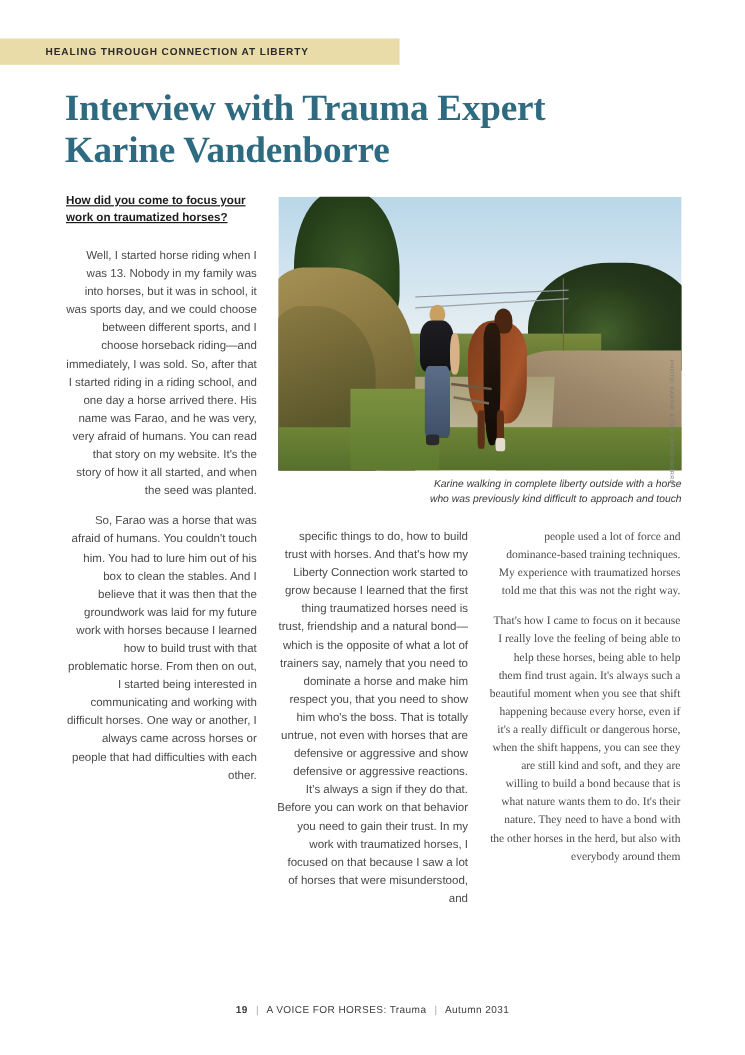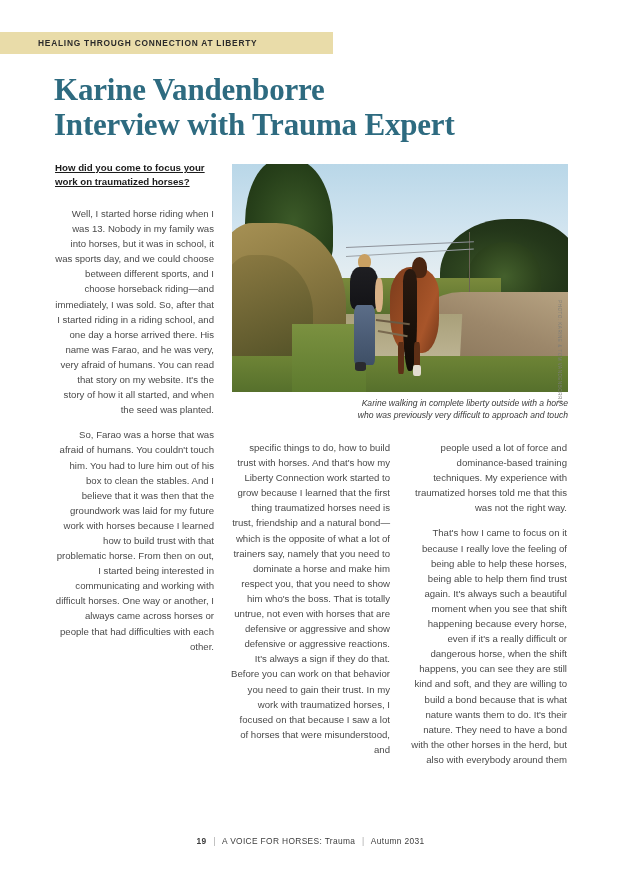"Karine Vandenborre" span.headline-line { order: before "Interview with Trauma Expert" -> after "Interview with Trauma Expert" }
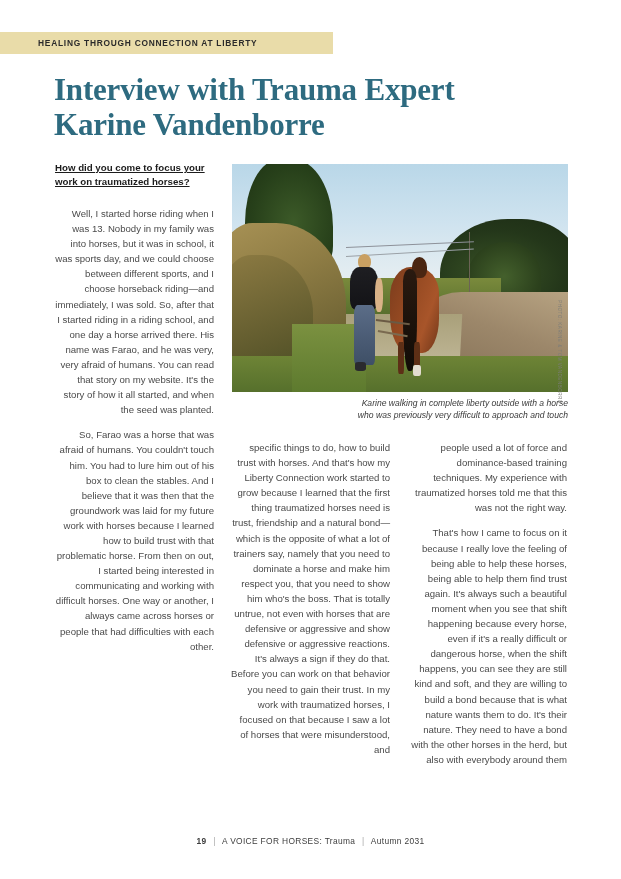"who was previously very difficult" span { text: very -> kind }
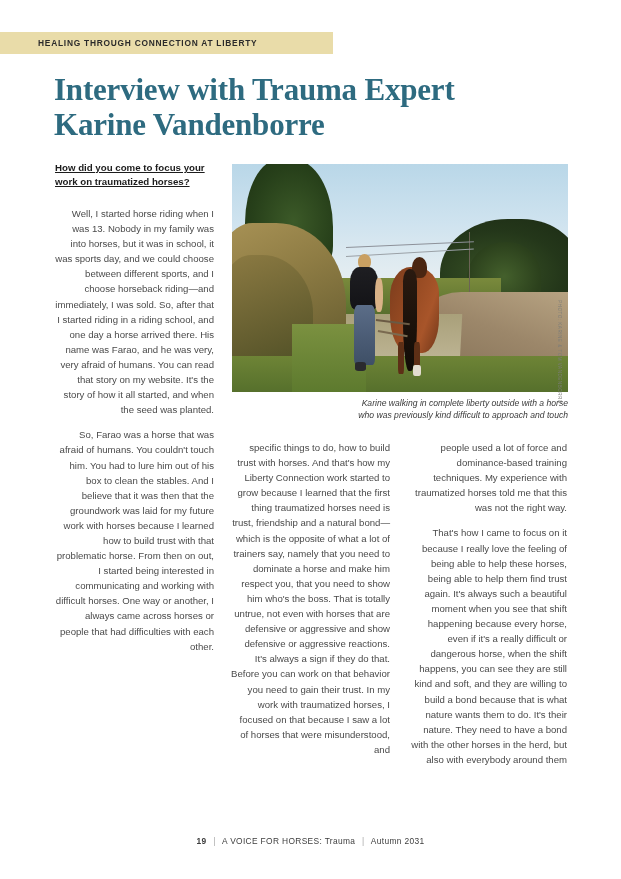"people used a lot of" #col3 { font-family: none -> Liberation Serif, serif }
